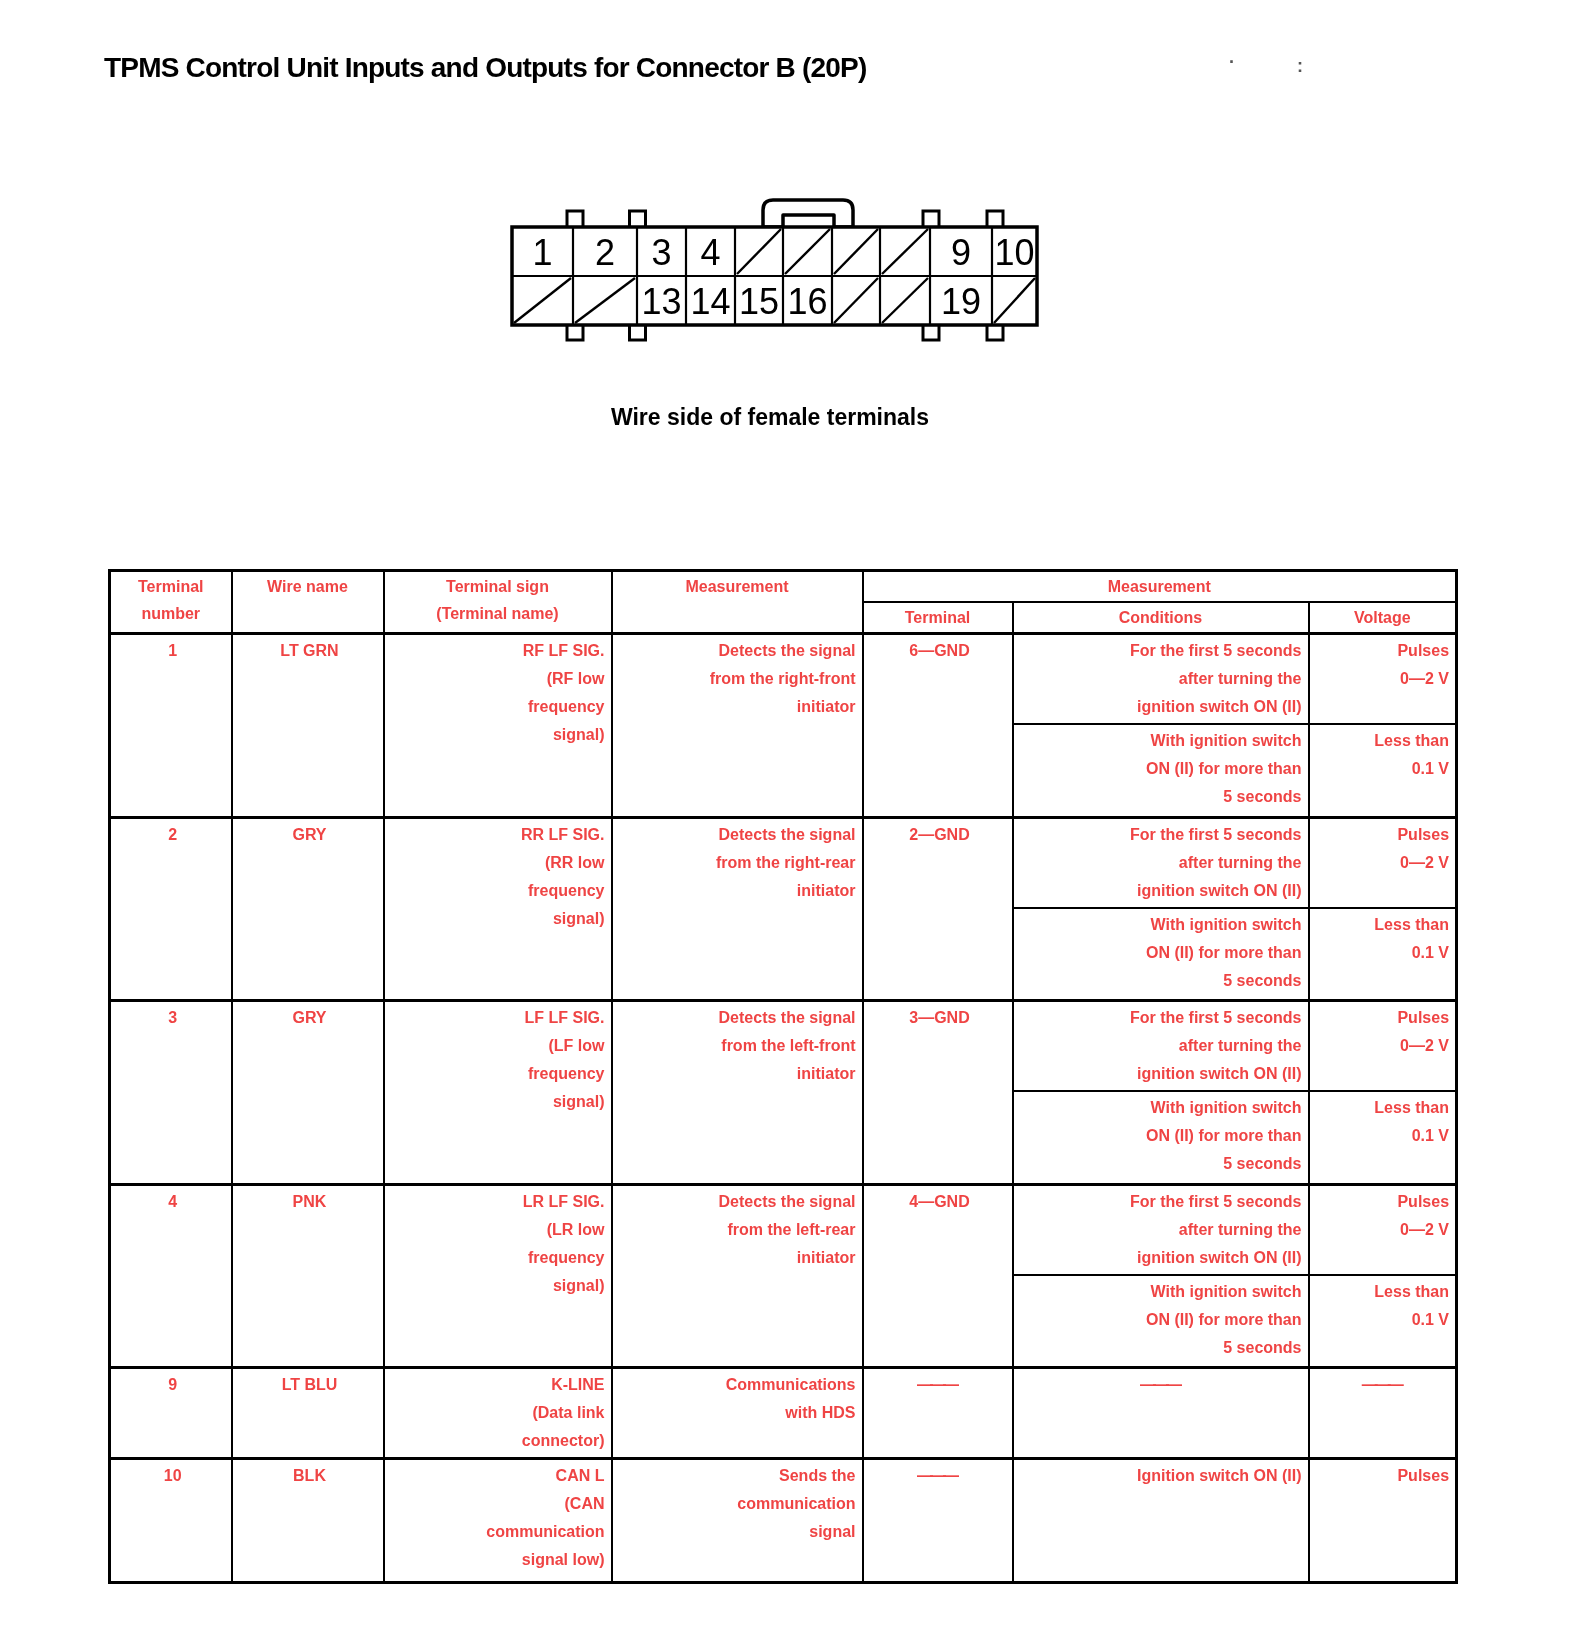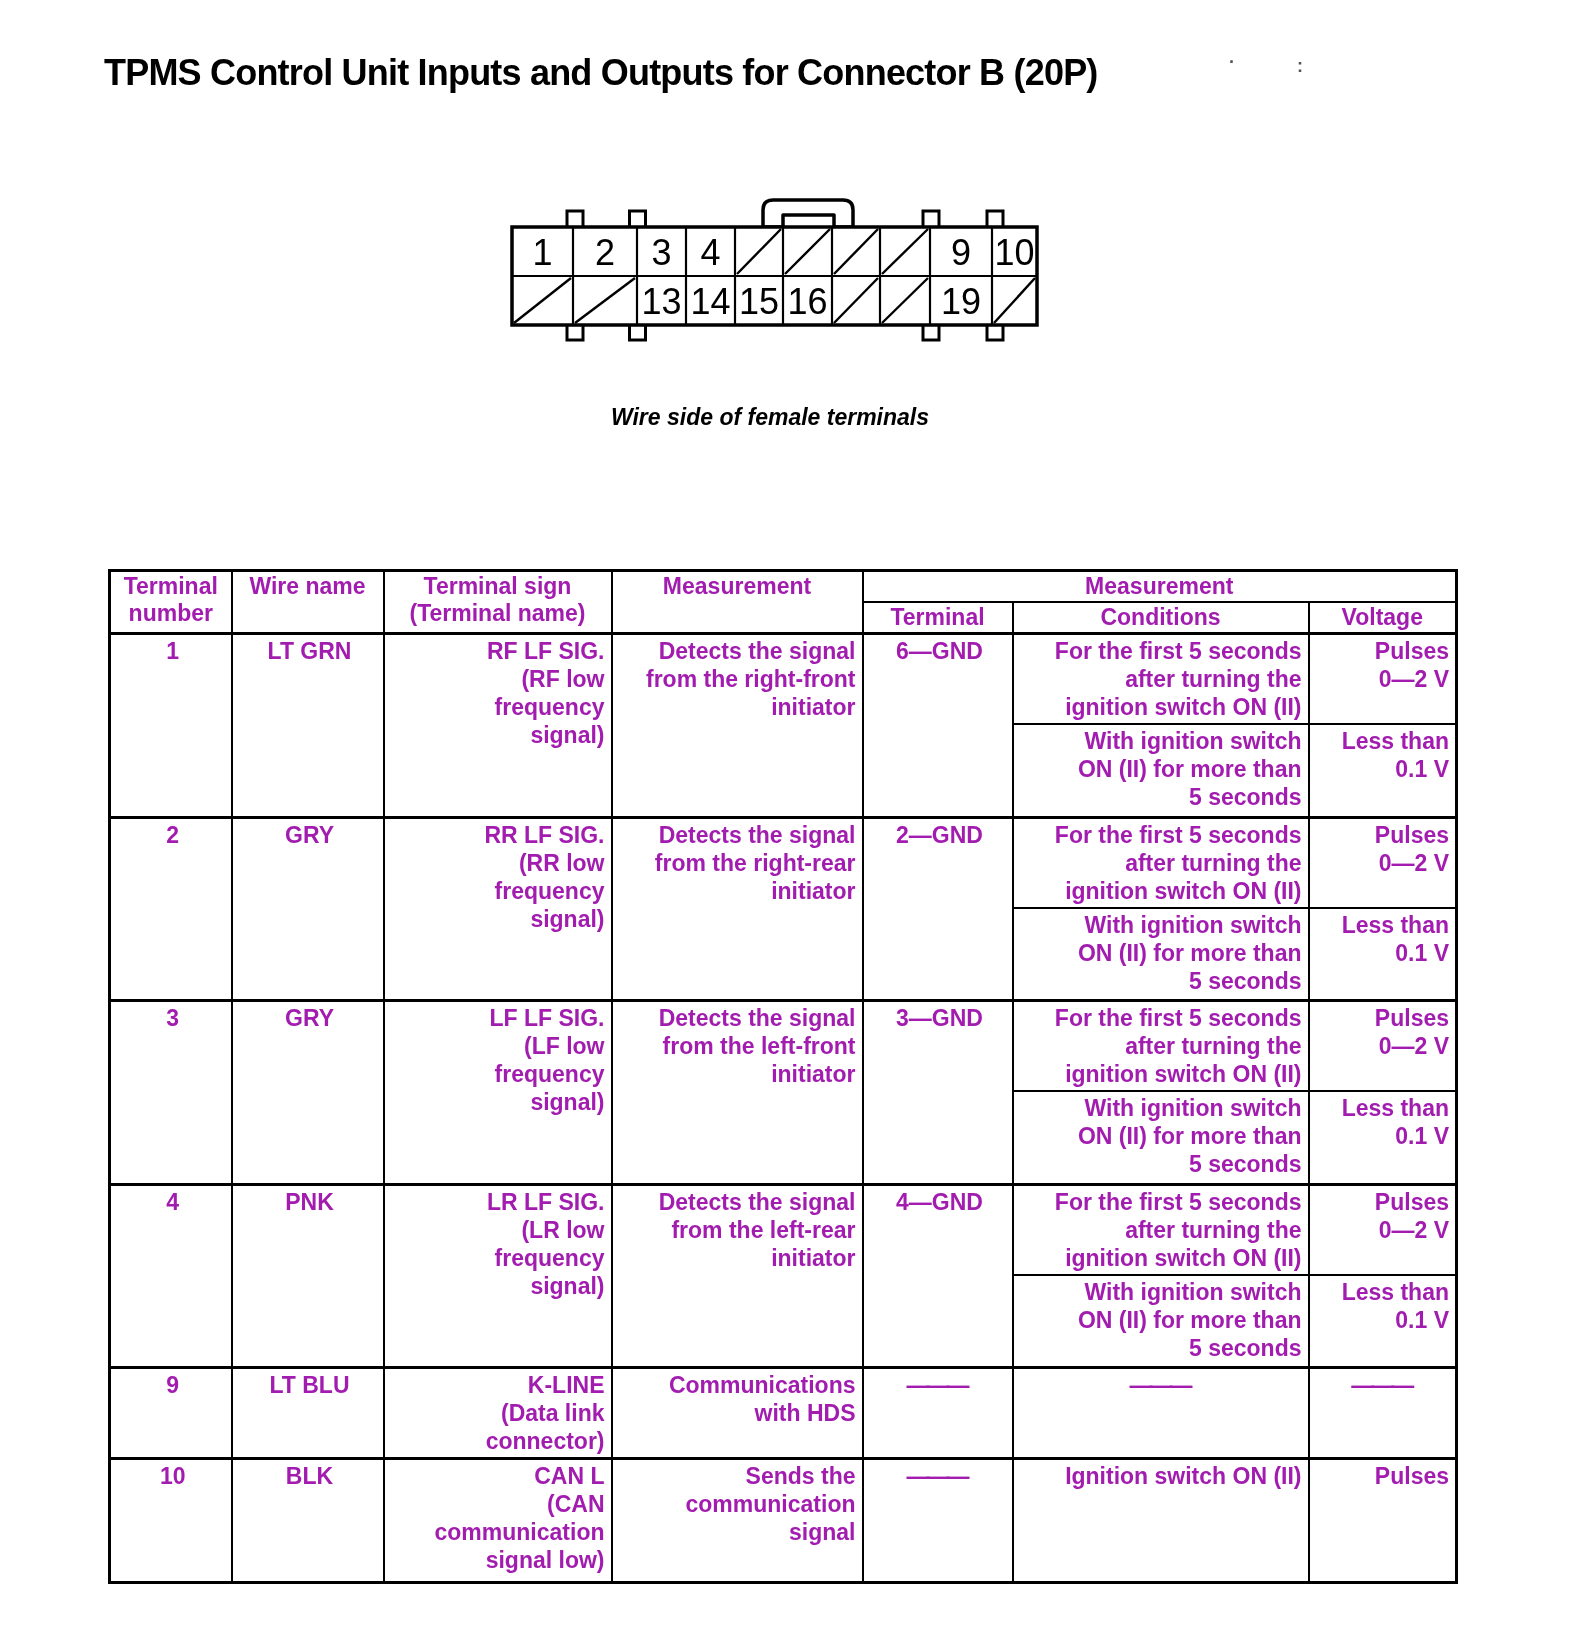"TPMS Control Unit Inputs and" .title { font-size: 36px -> 28px }
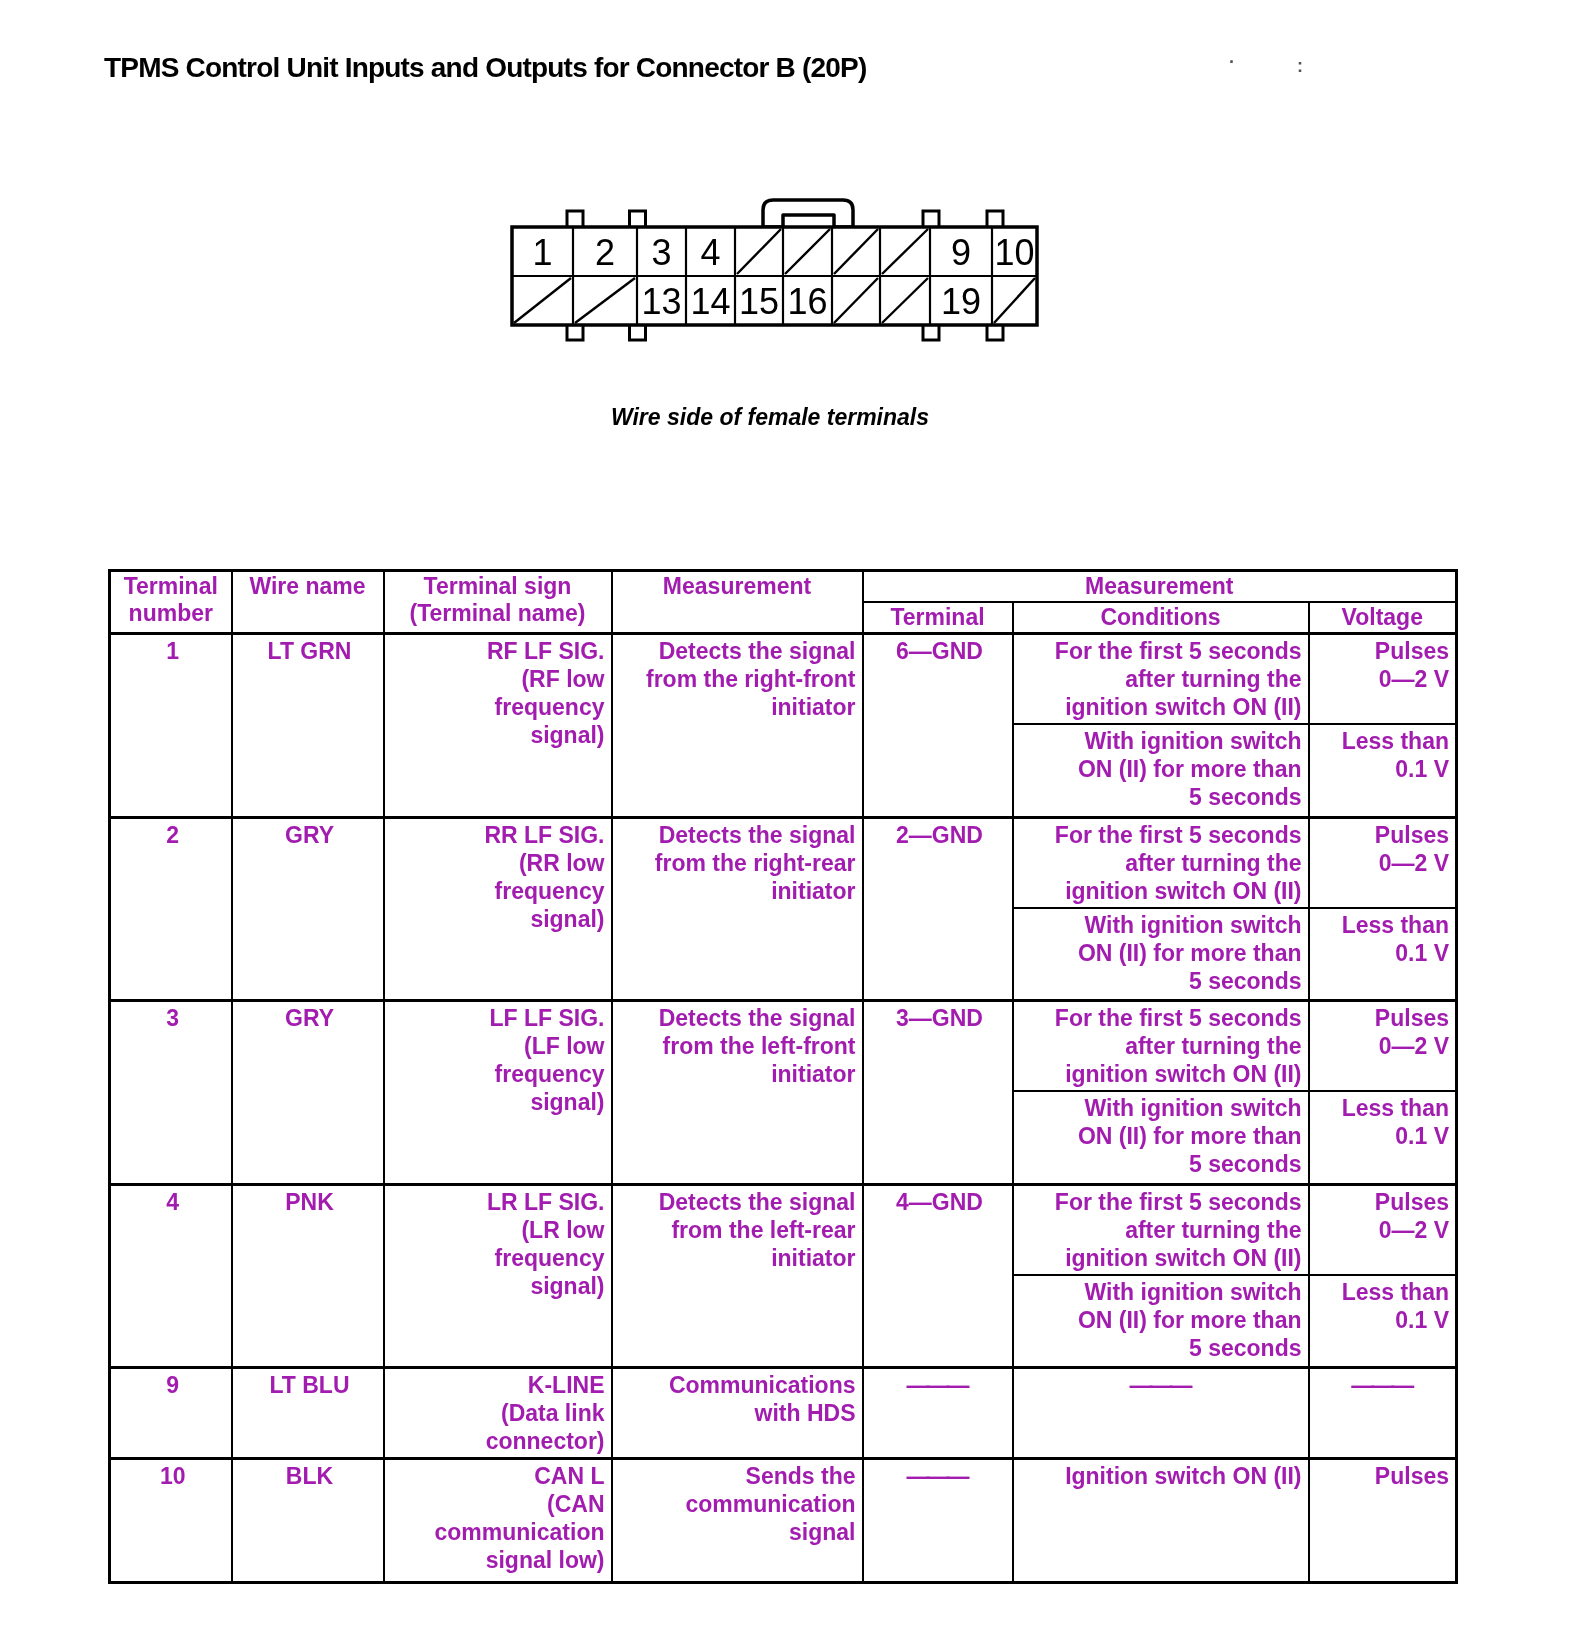"Wire side of female terminals" .caption { font-style: italic -> none }
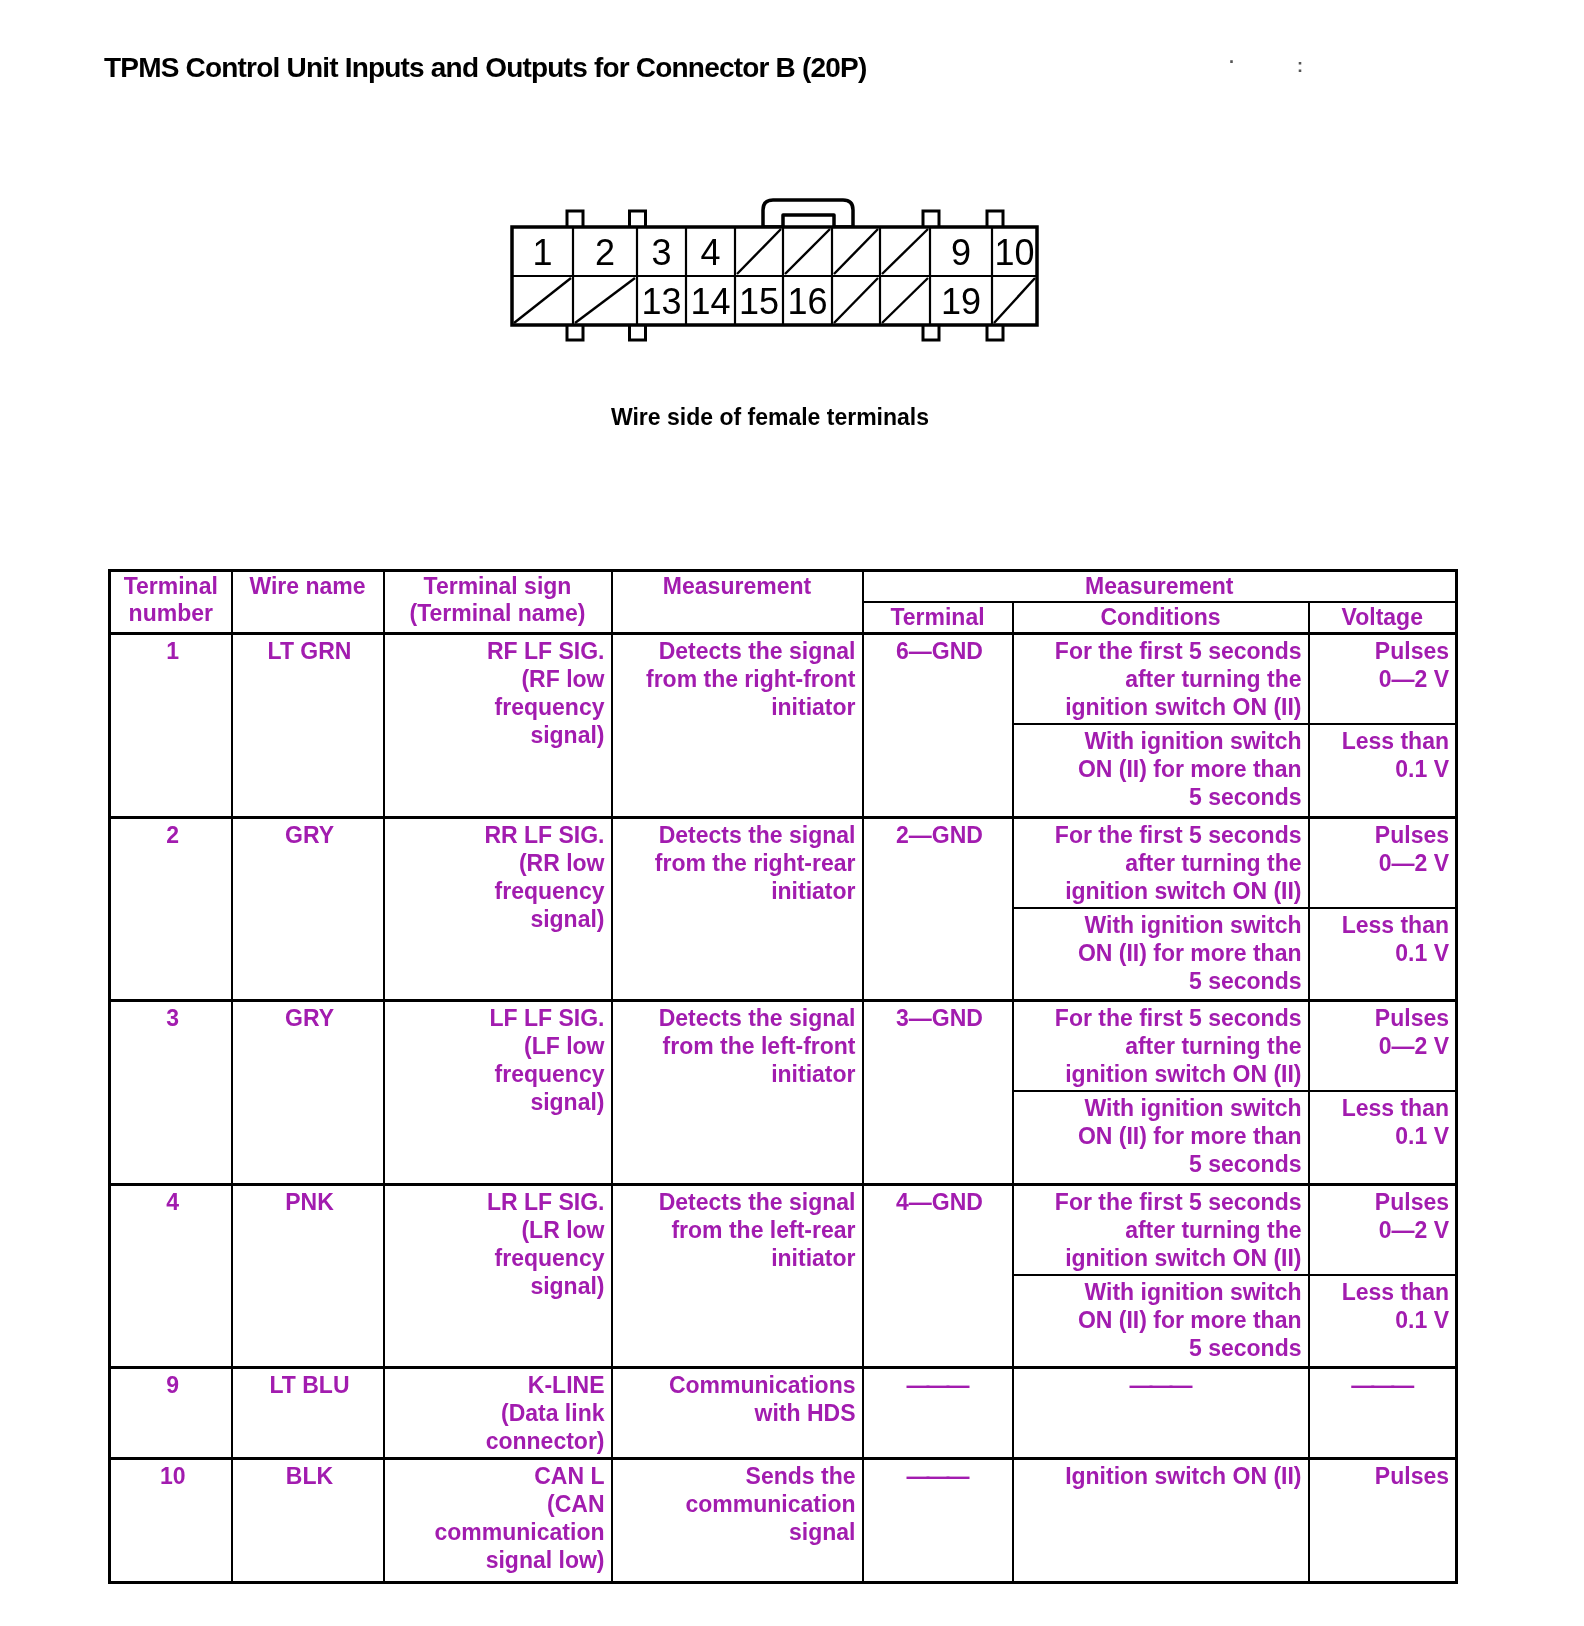"Terminal" table.io-table { color: #a21caf -> #ef4444; font-size: 23px -> 16px }
